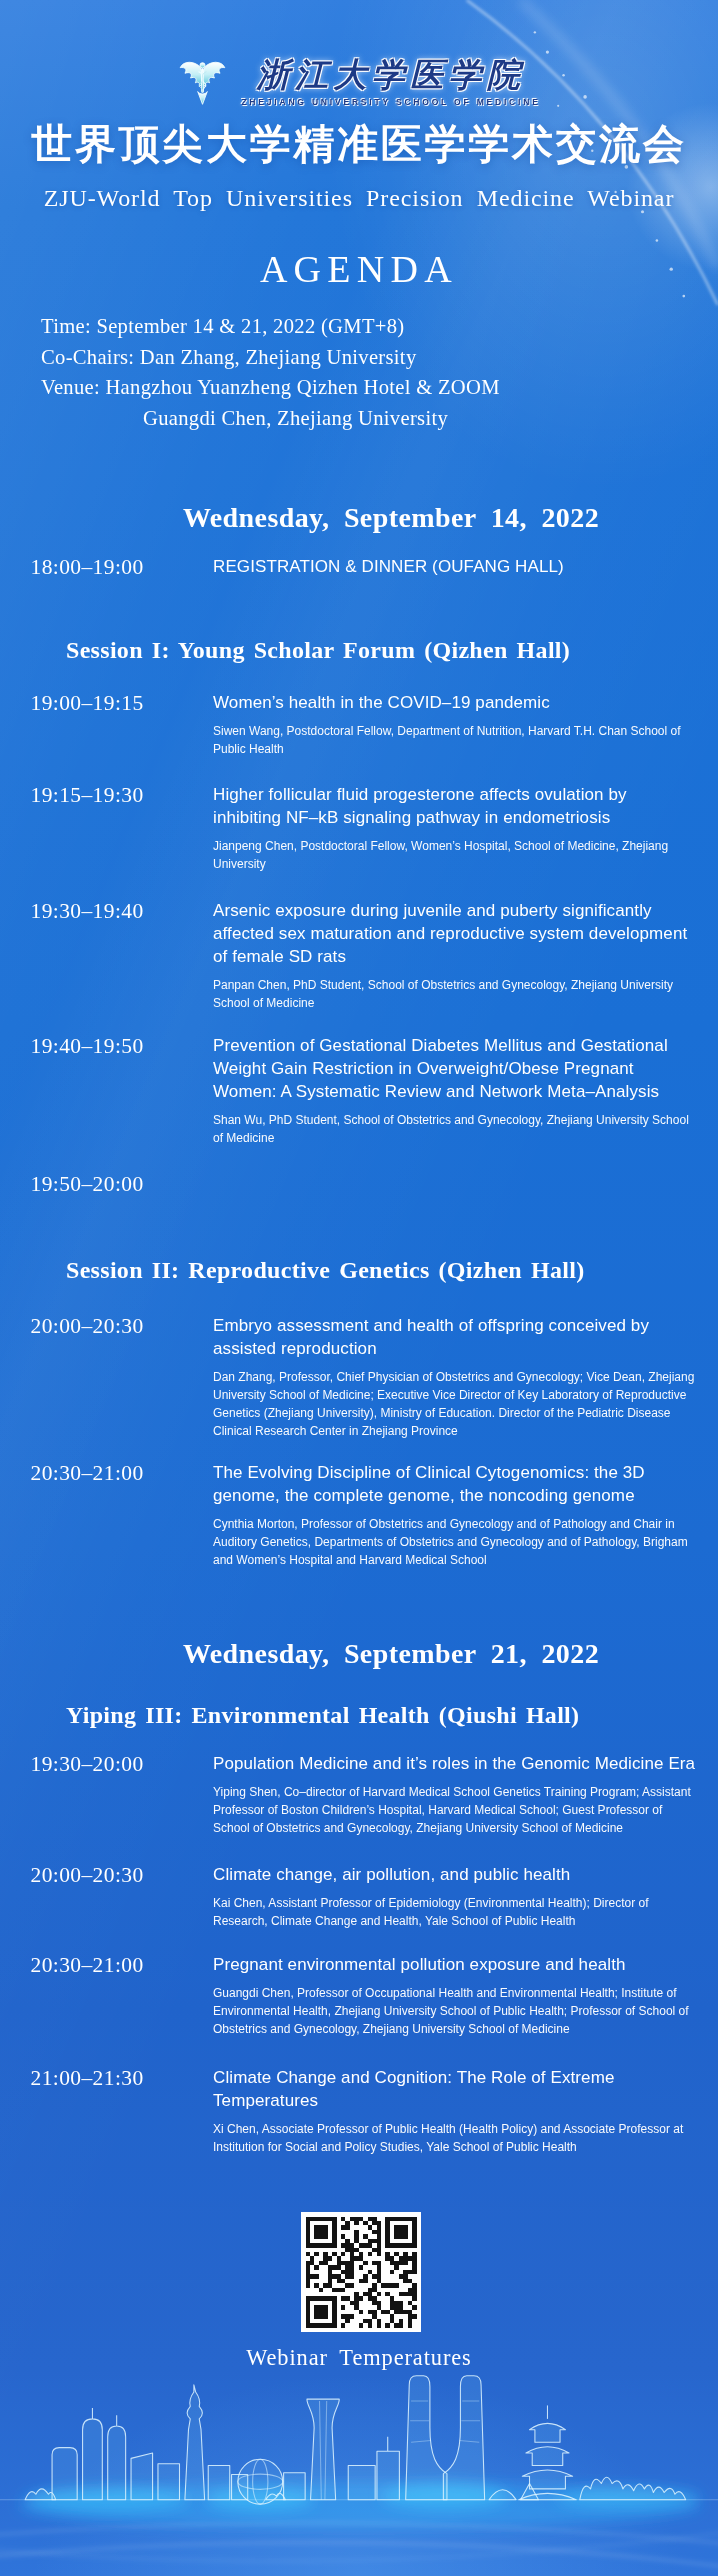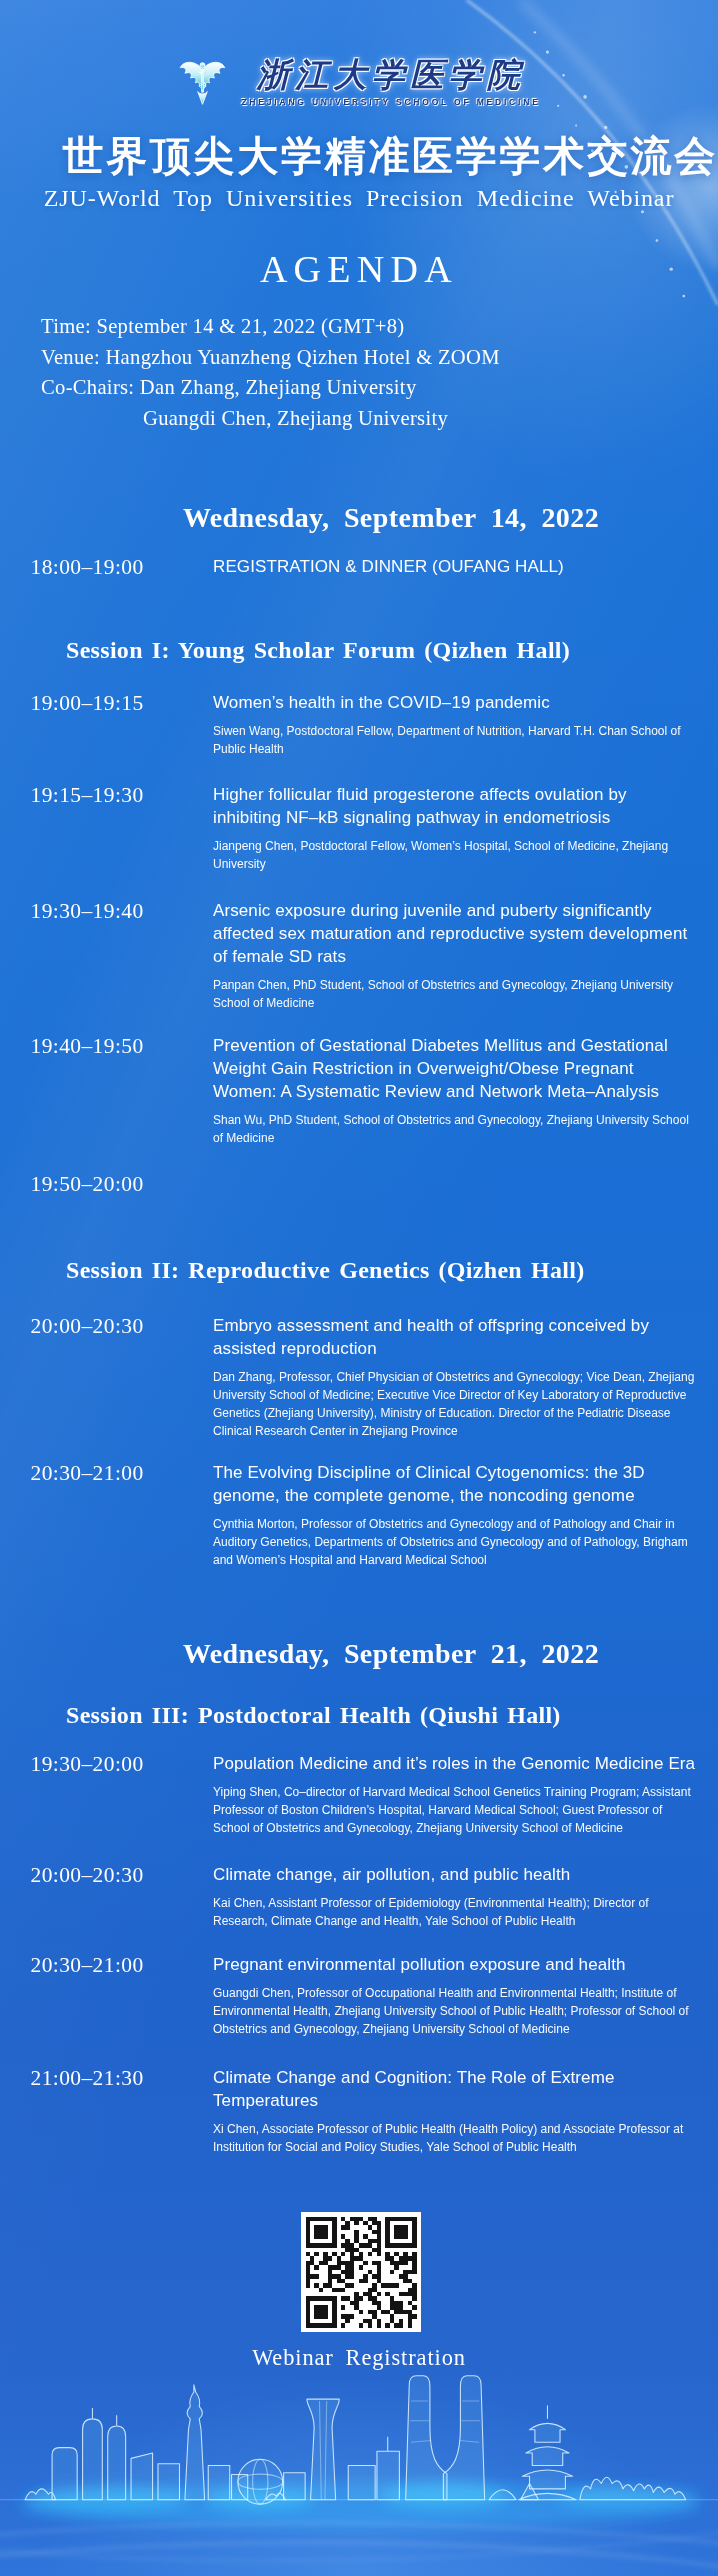"世界顶尖大学精准医学学术交流会" .title-cn { text-align: right -> none; top: 132px -> 120px }
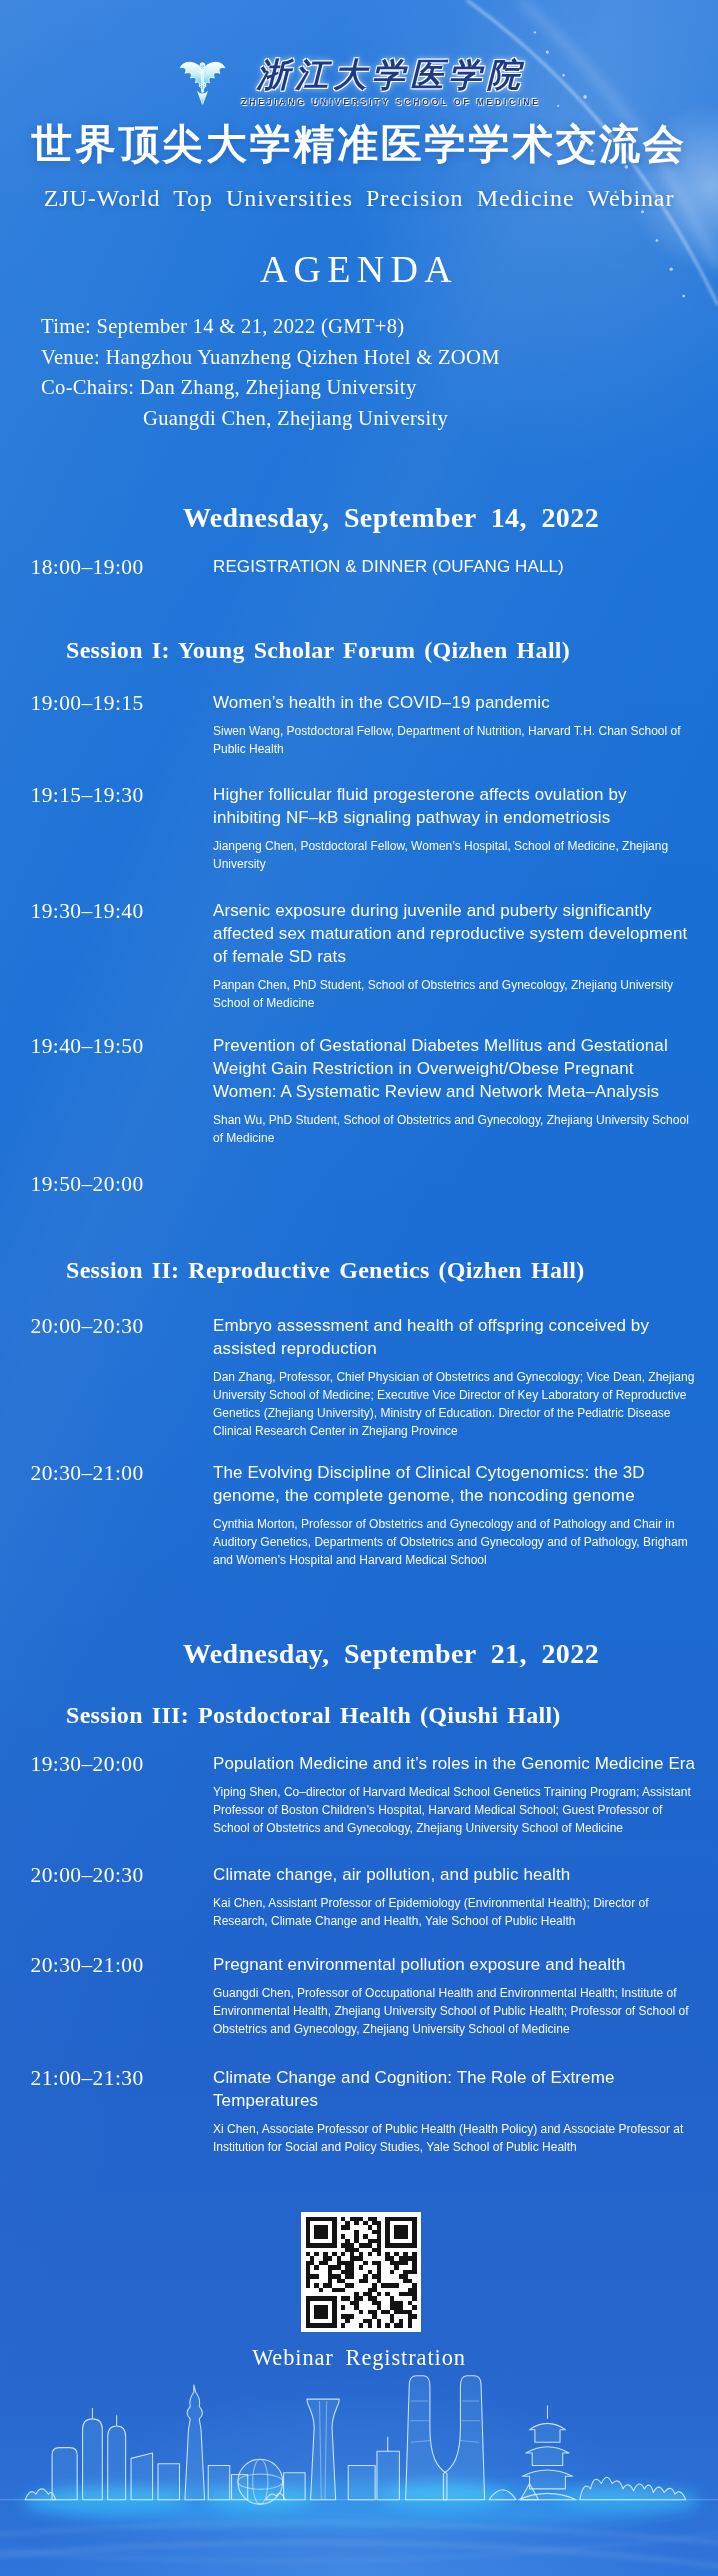"Venue: Hangzhou Yuanzheng Qizhen Hotel" div { order: before "Co-Chairs: Dan Zhang, Zhejiang" -> after "Co-Chairs: Dan Zhang, Zhejiang" }
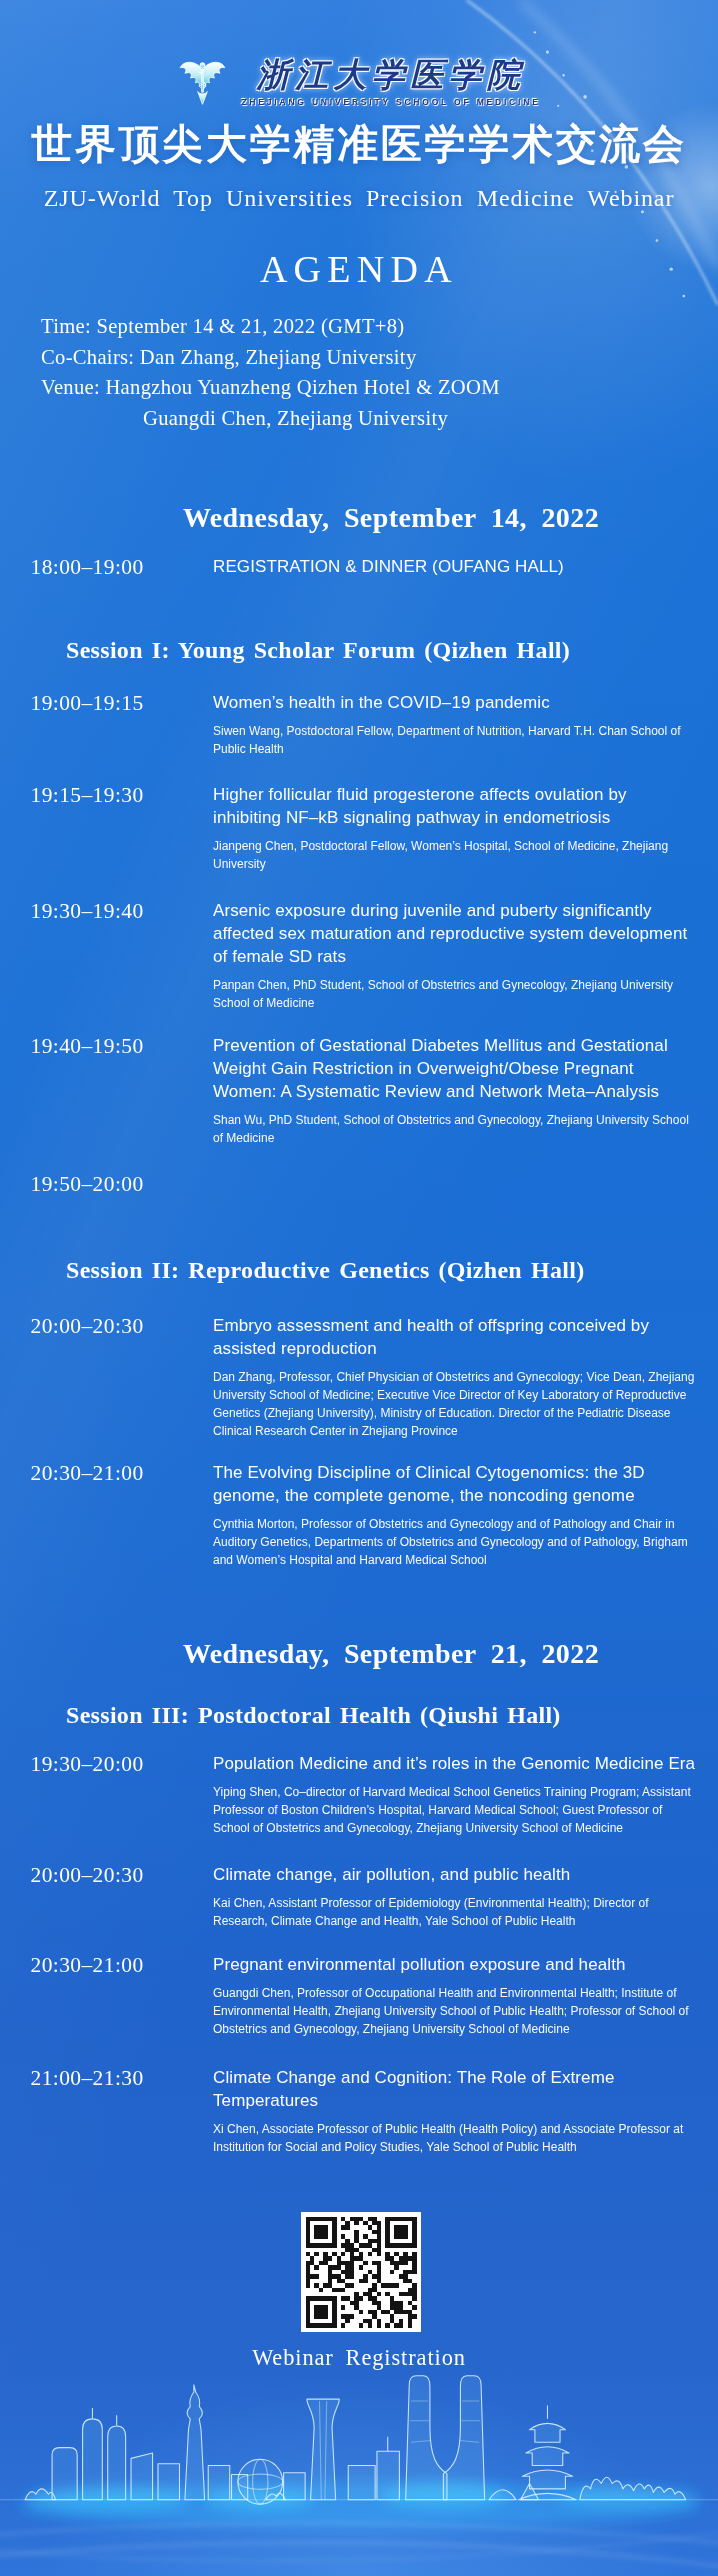"Session III: Postdoctoral Health (Qiushi" div.abs { text: Session III: Postdoctoral -> Yiping III: Environmental }
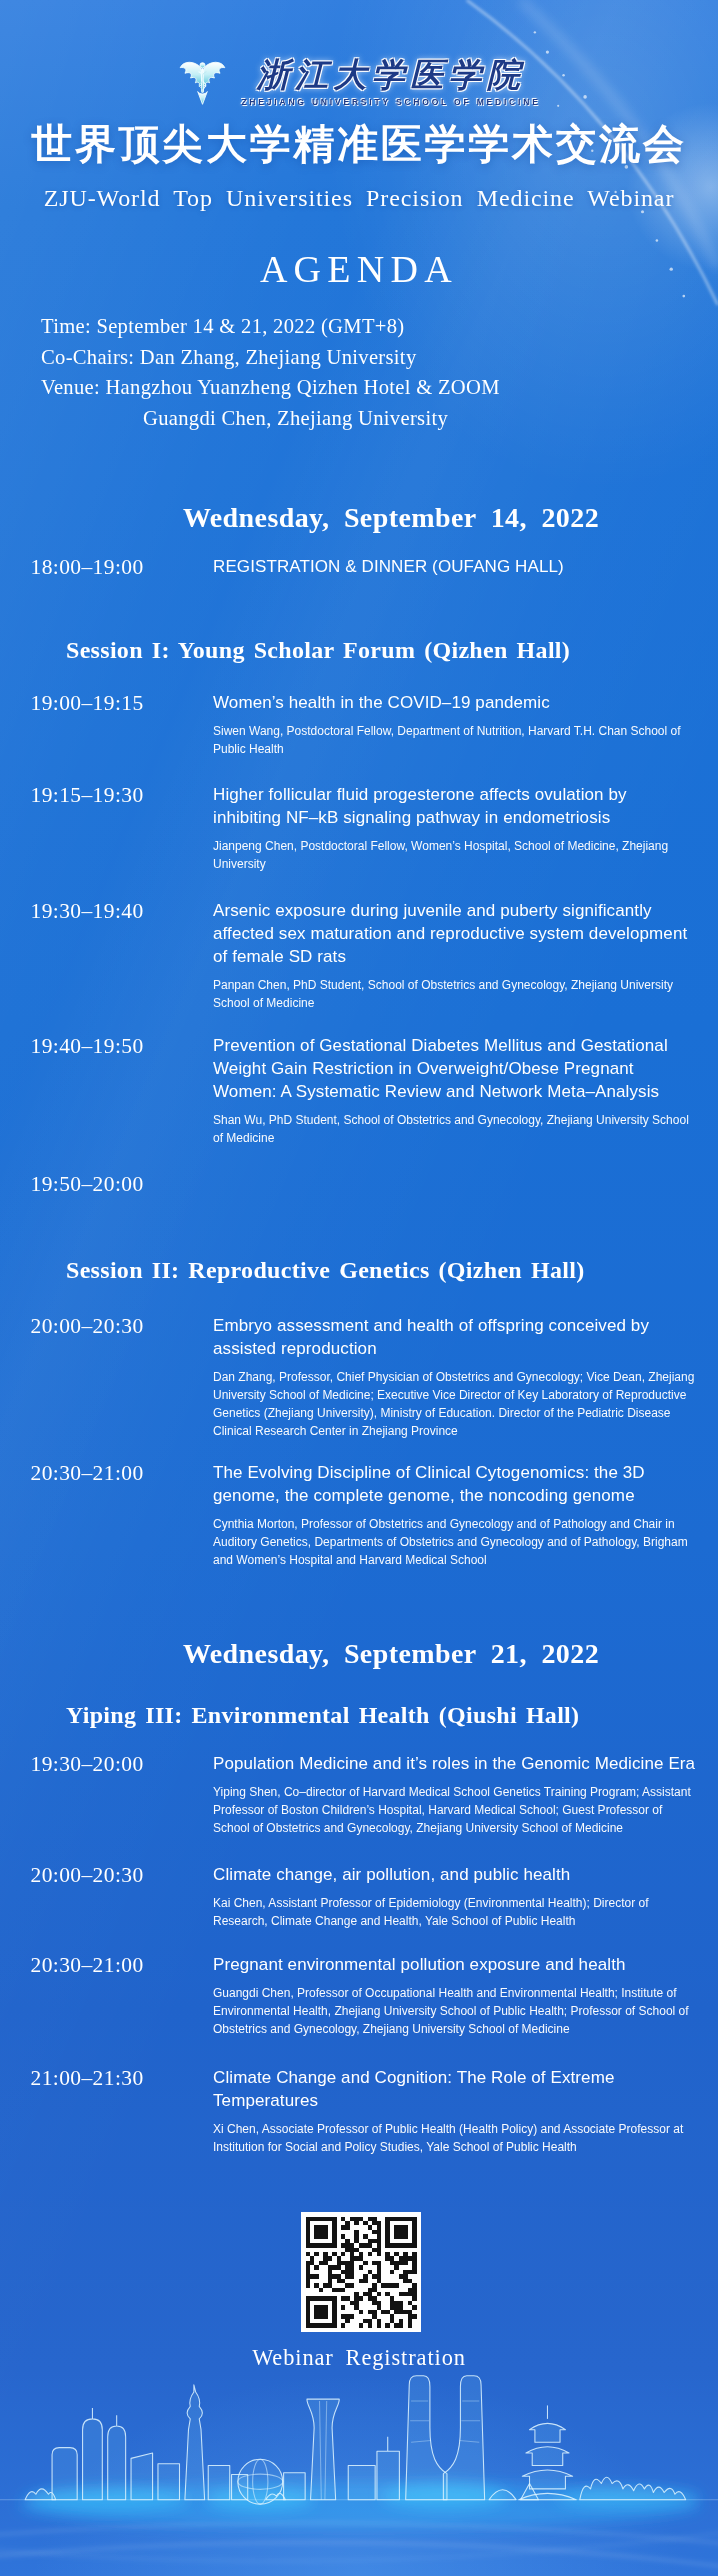"Webinar Registration" div.abs { text: Registration -> Temperatures }
